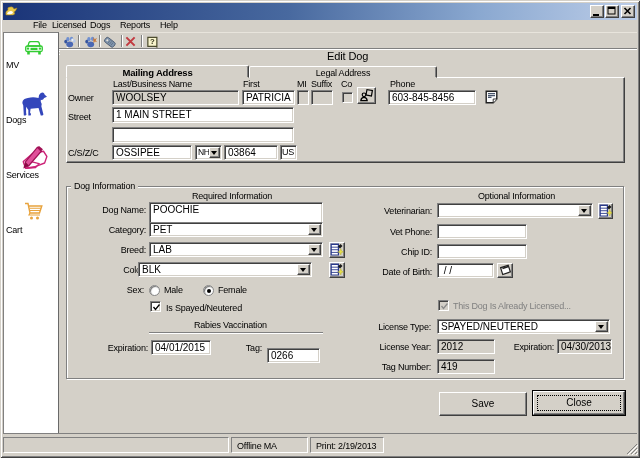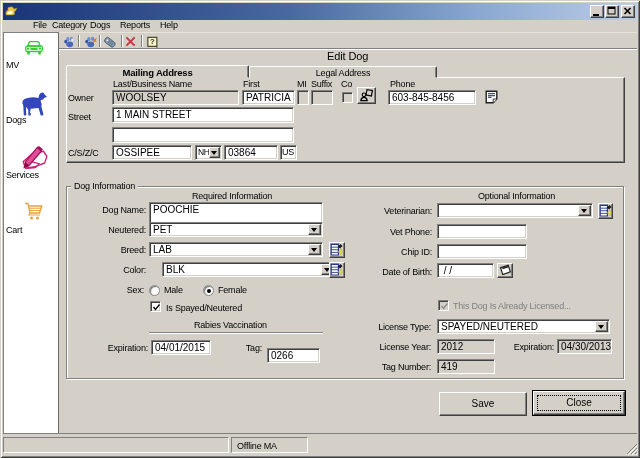"Category" span { text: Category -> Licensed }
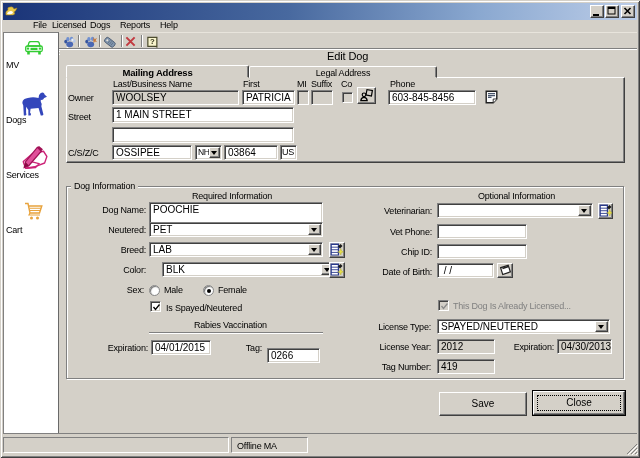"Neutered:" div.rlbl { text: Neutered -> Category }
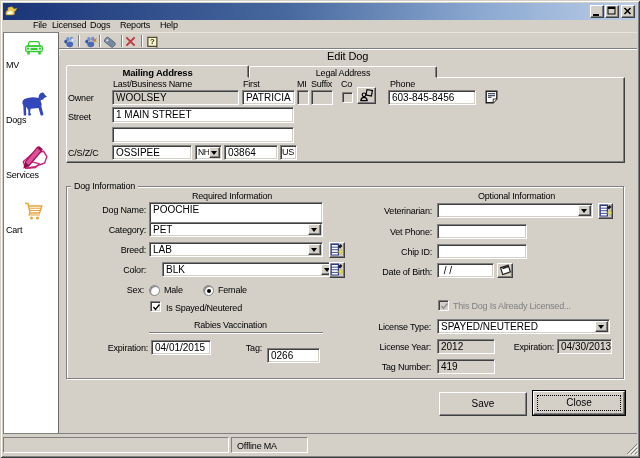"BLK" div.sunken { left: 162px -> 138px }
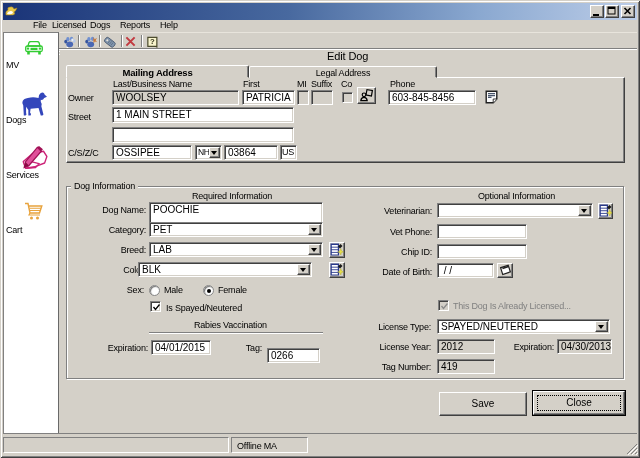"Print: 2/19/2013" div.spanel { html: none -> <div>Print: 2/19/2013</div> }
